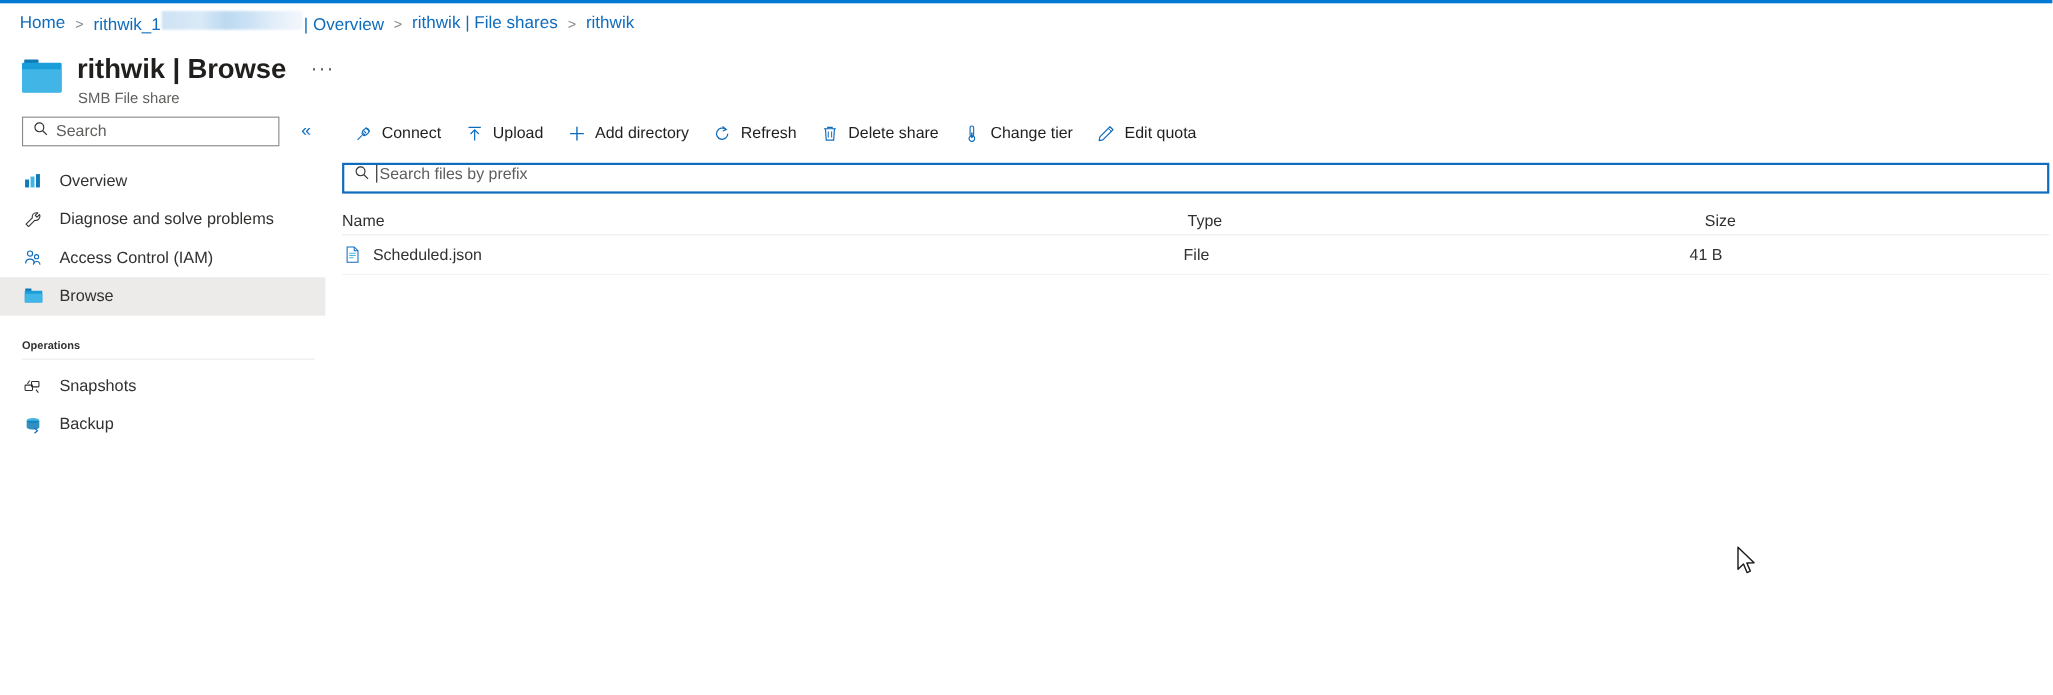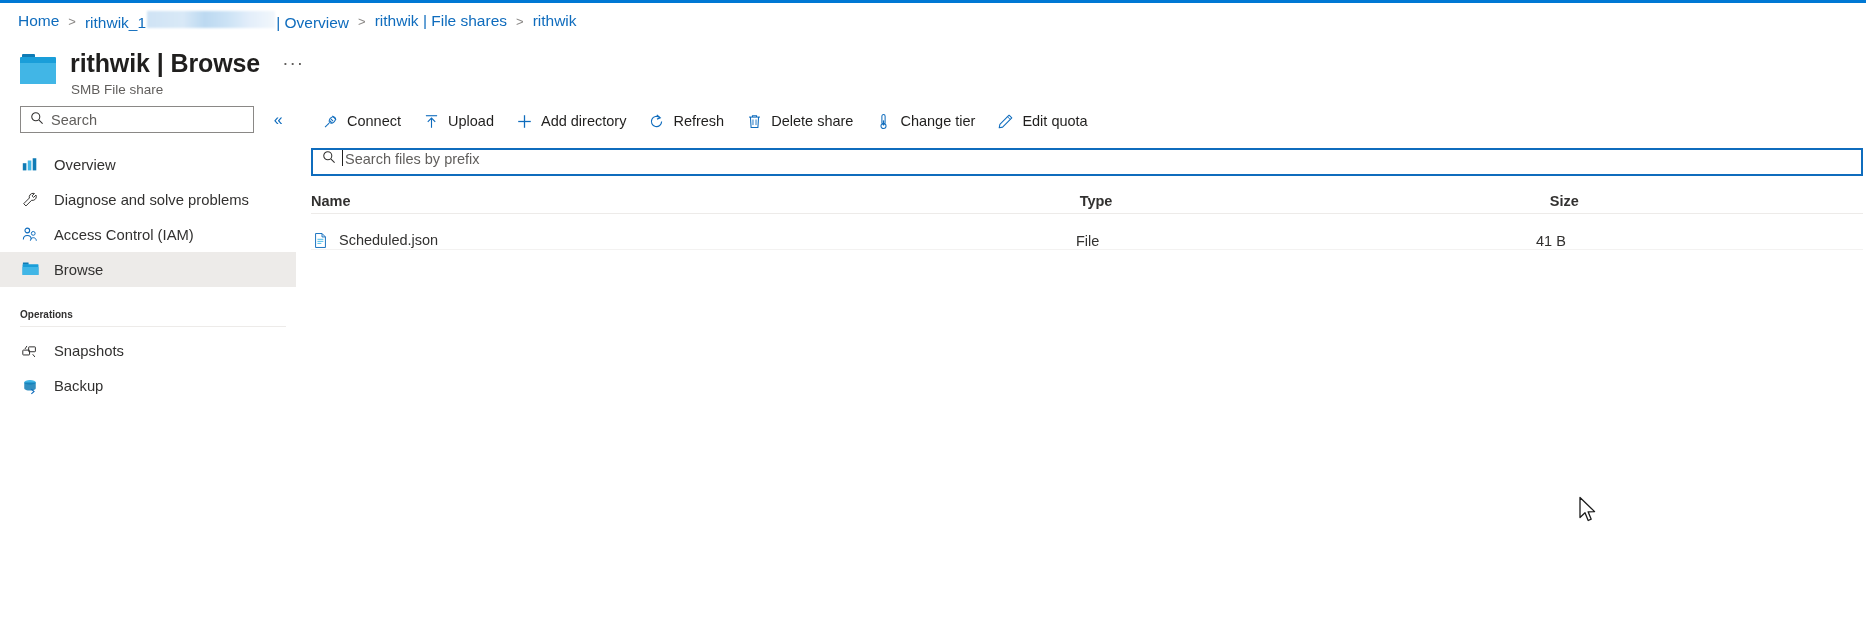"Name" .tbl-head { font-weight: 700 -> 400 }
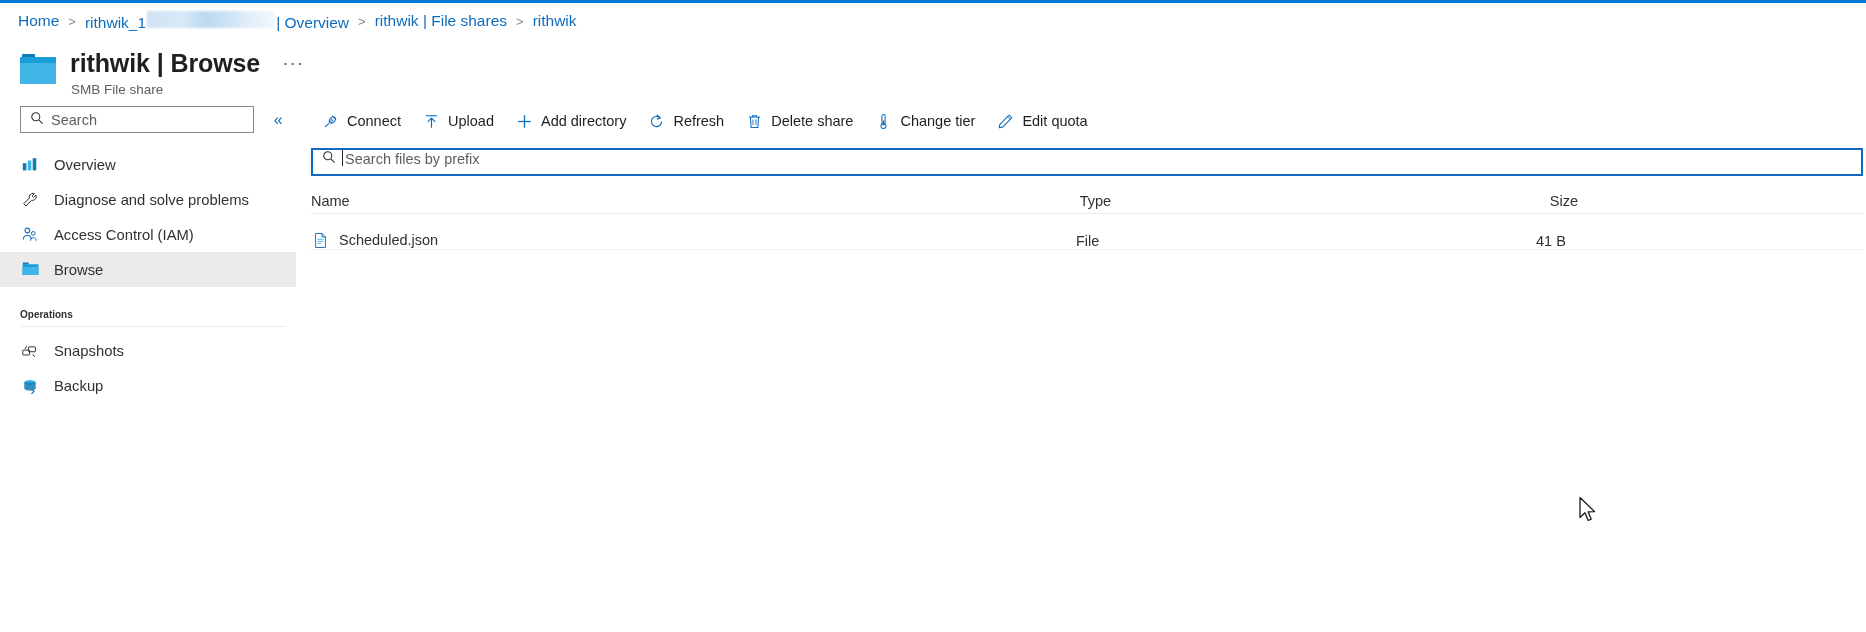"Scheduled.json" .tbl-row { align-items: flex-end -> center }
